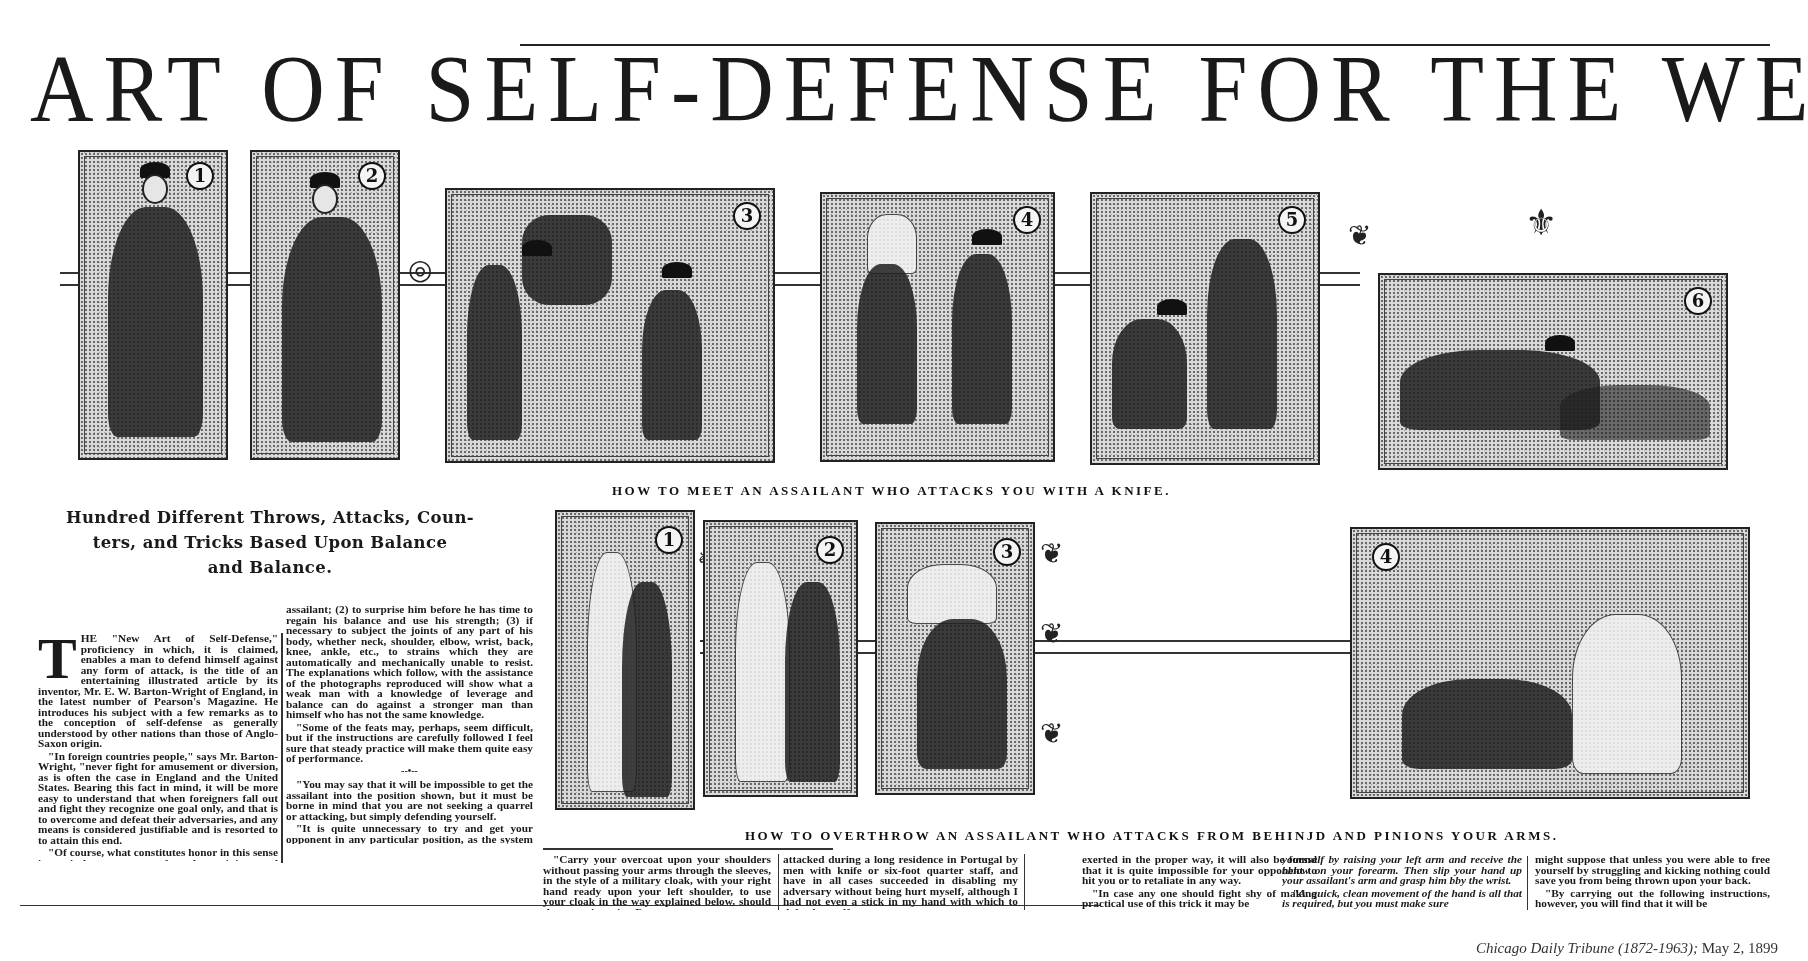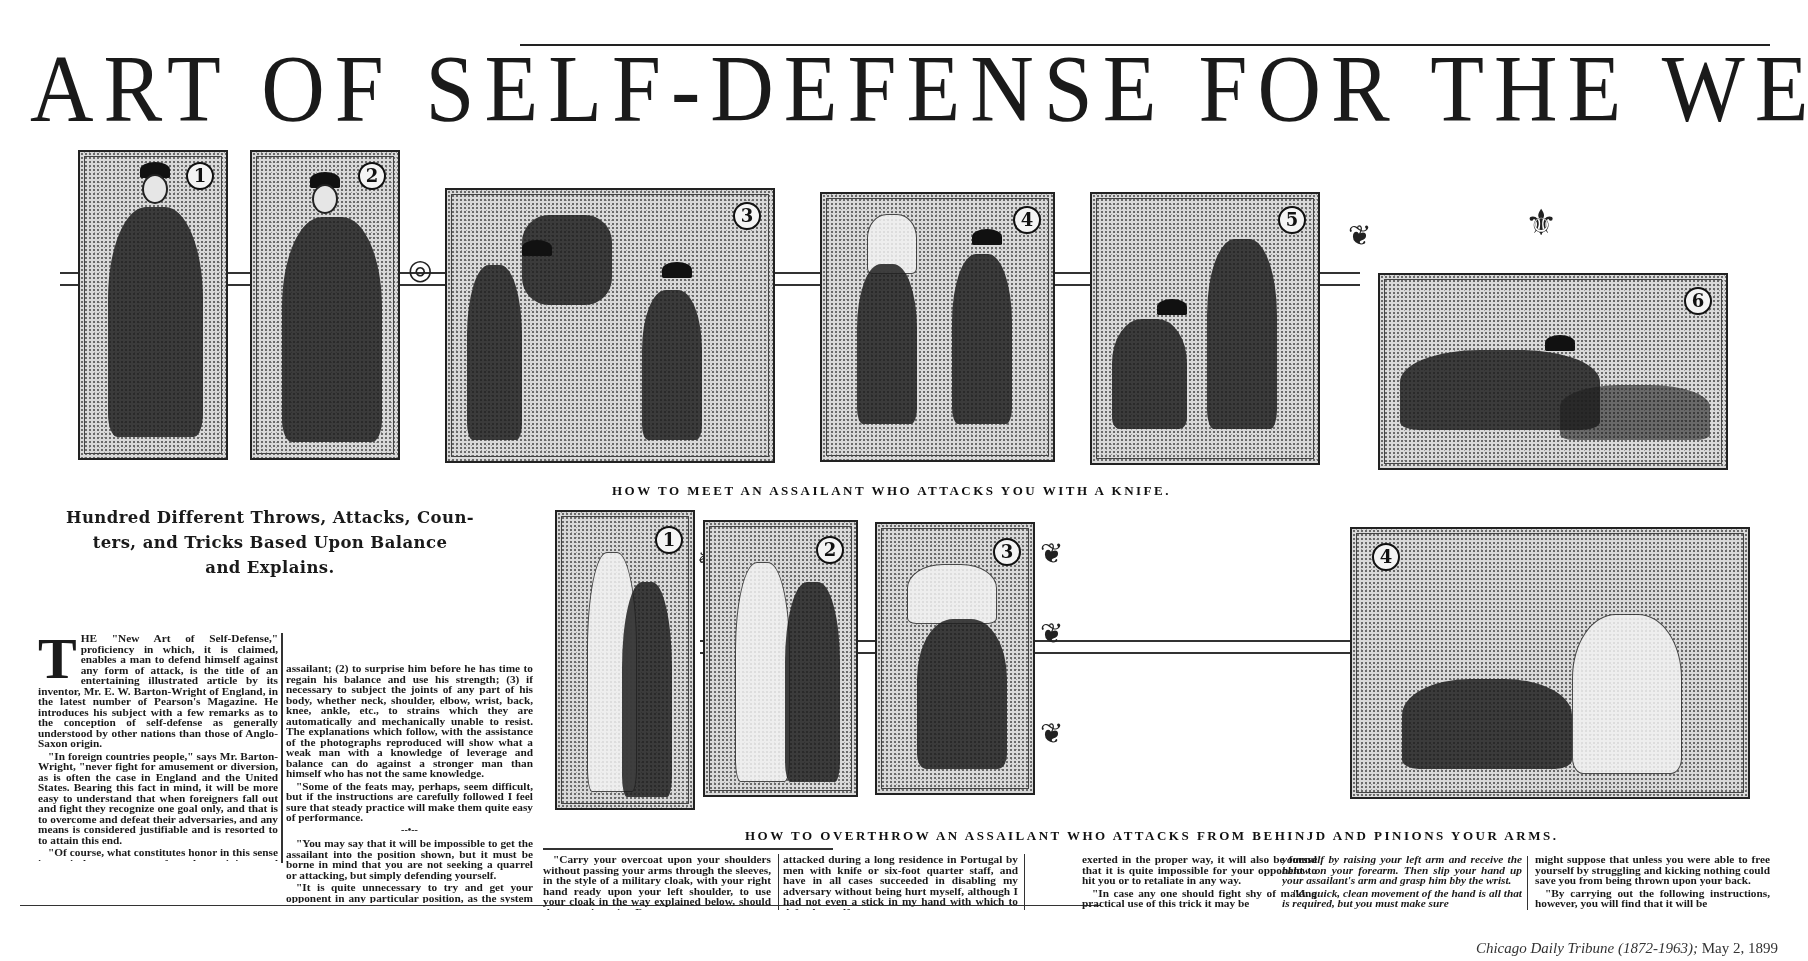"and Explains." div { text: Explains -> Balance }
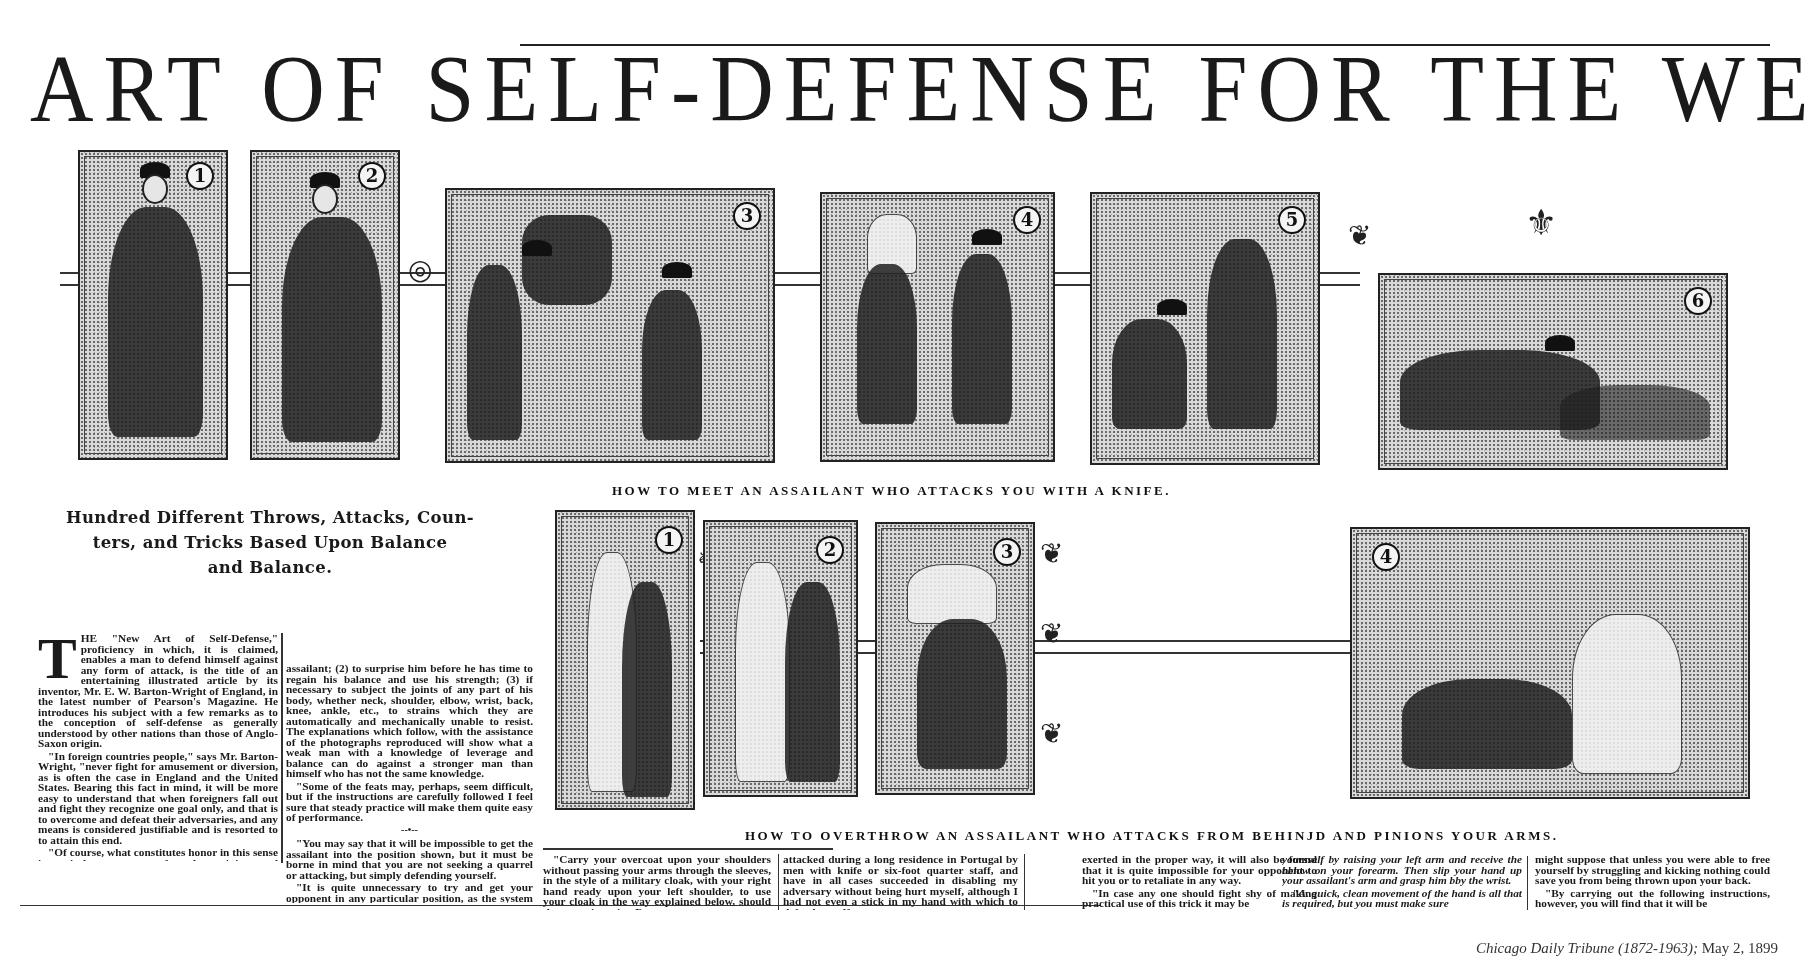"assailant; (2) to surprise him" div.col { top: 663px -> 604px }
